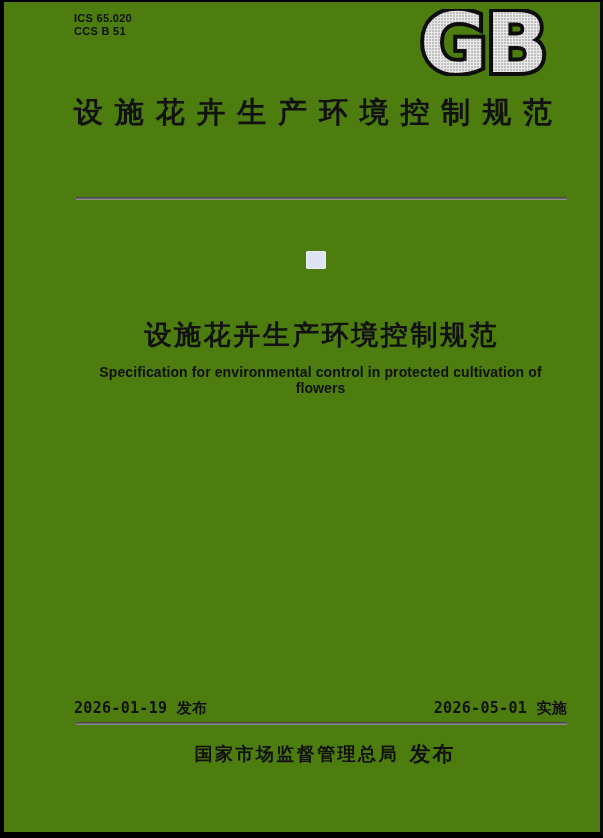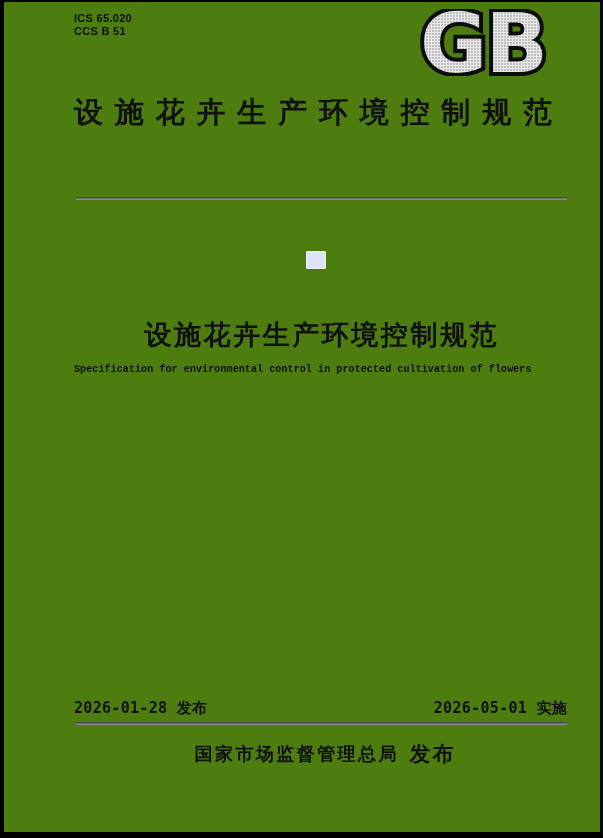"Specification for environmental control" .doc-title-en { font-family: Liberation Mono, monospace -> Liberation Sans, sans-serif; font-size: 10px -> 14px; text-align: left -> center }
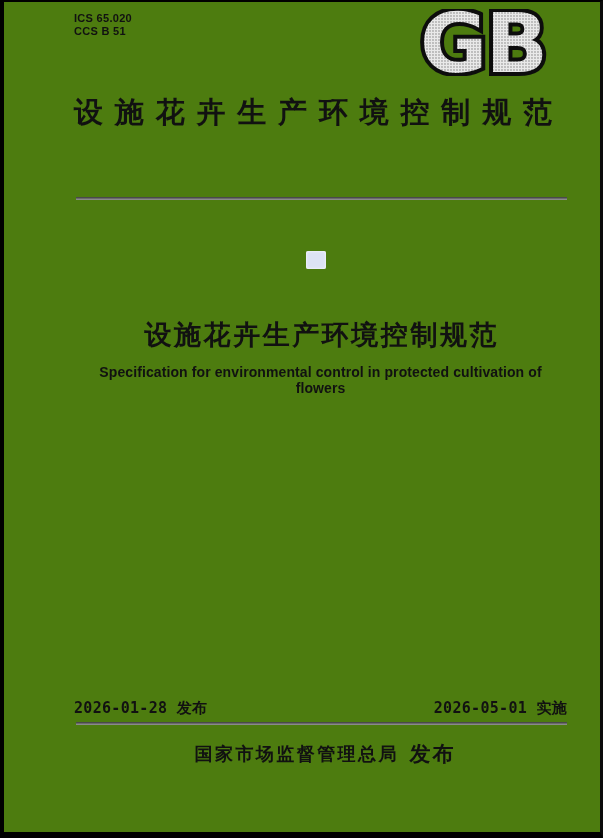"2026-01-28 发布" span { text: 2026-01-28 -> 2026-01-19 }
